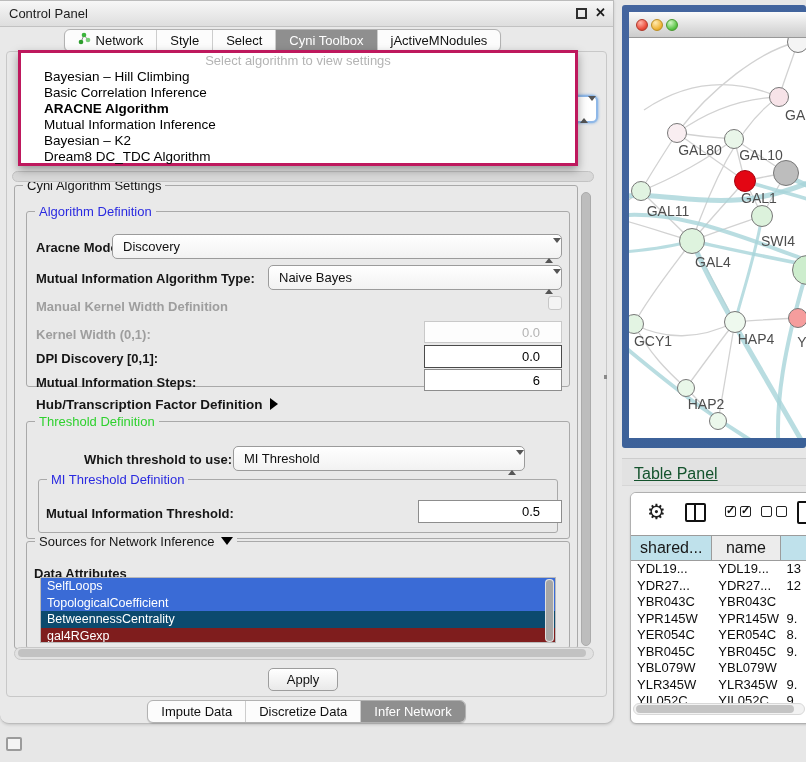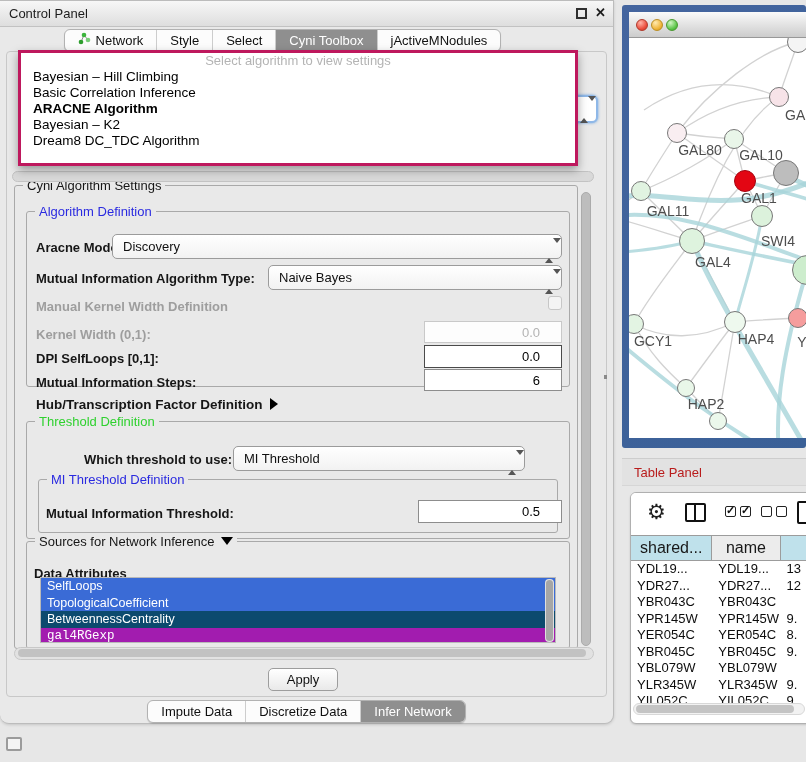"Bayesian – Hill Climbing" .algo-item { padding-left: 12px -> 23px }
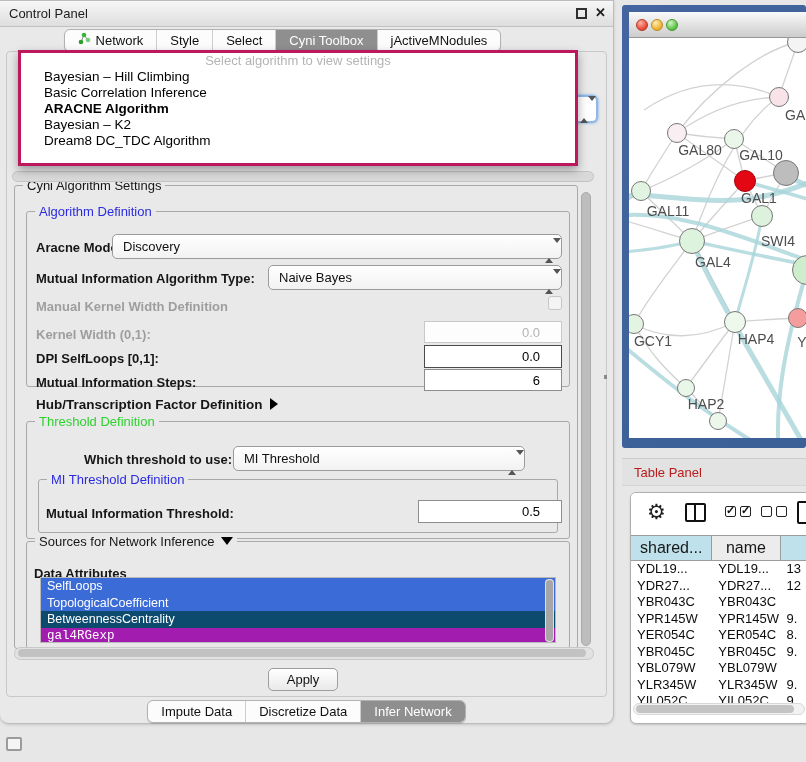"Mutual Information Inference" div.algo-item { html: none -> <div>Mutual Information Inference</div> }
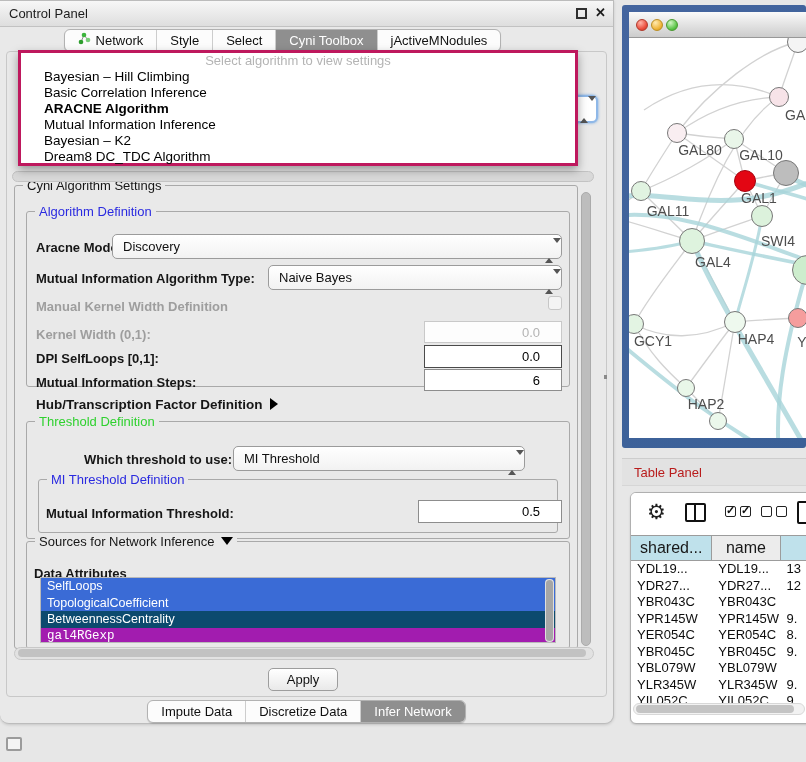"DPI SelfLoops [0,1]:" span.field-label { text: SelfLoops -> Discovery }
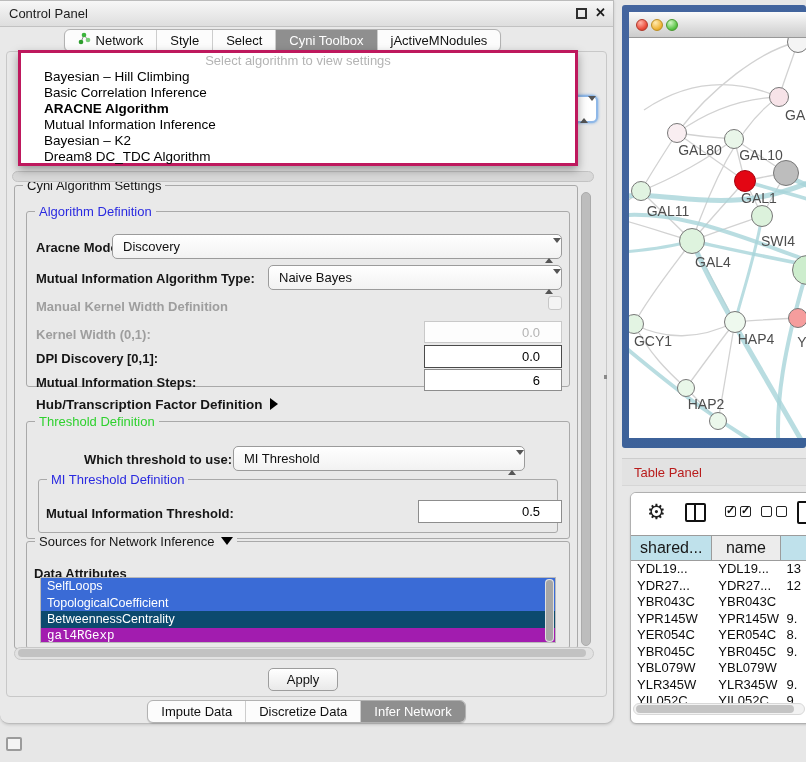"Table Panel" #table-panel-title span { color: #b91c1c -> #14532d; font-size: 13px -> 16px; text-decoration: none -> underline }
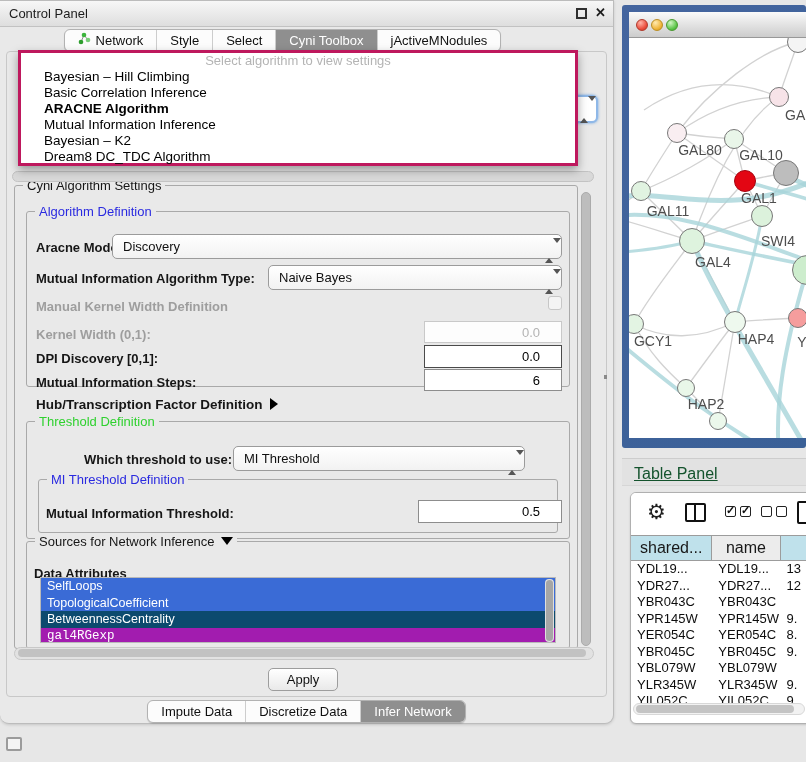"gal4RGexp" div.attr-item { background: #a21caf -> #7f1d1d; font-family: Liberation Mono, monospace -> none }
